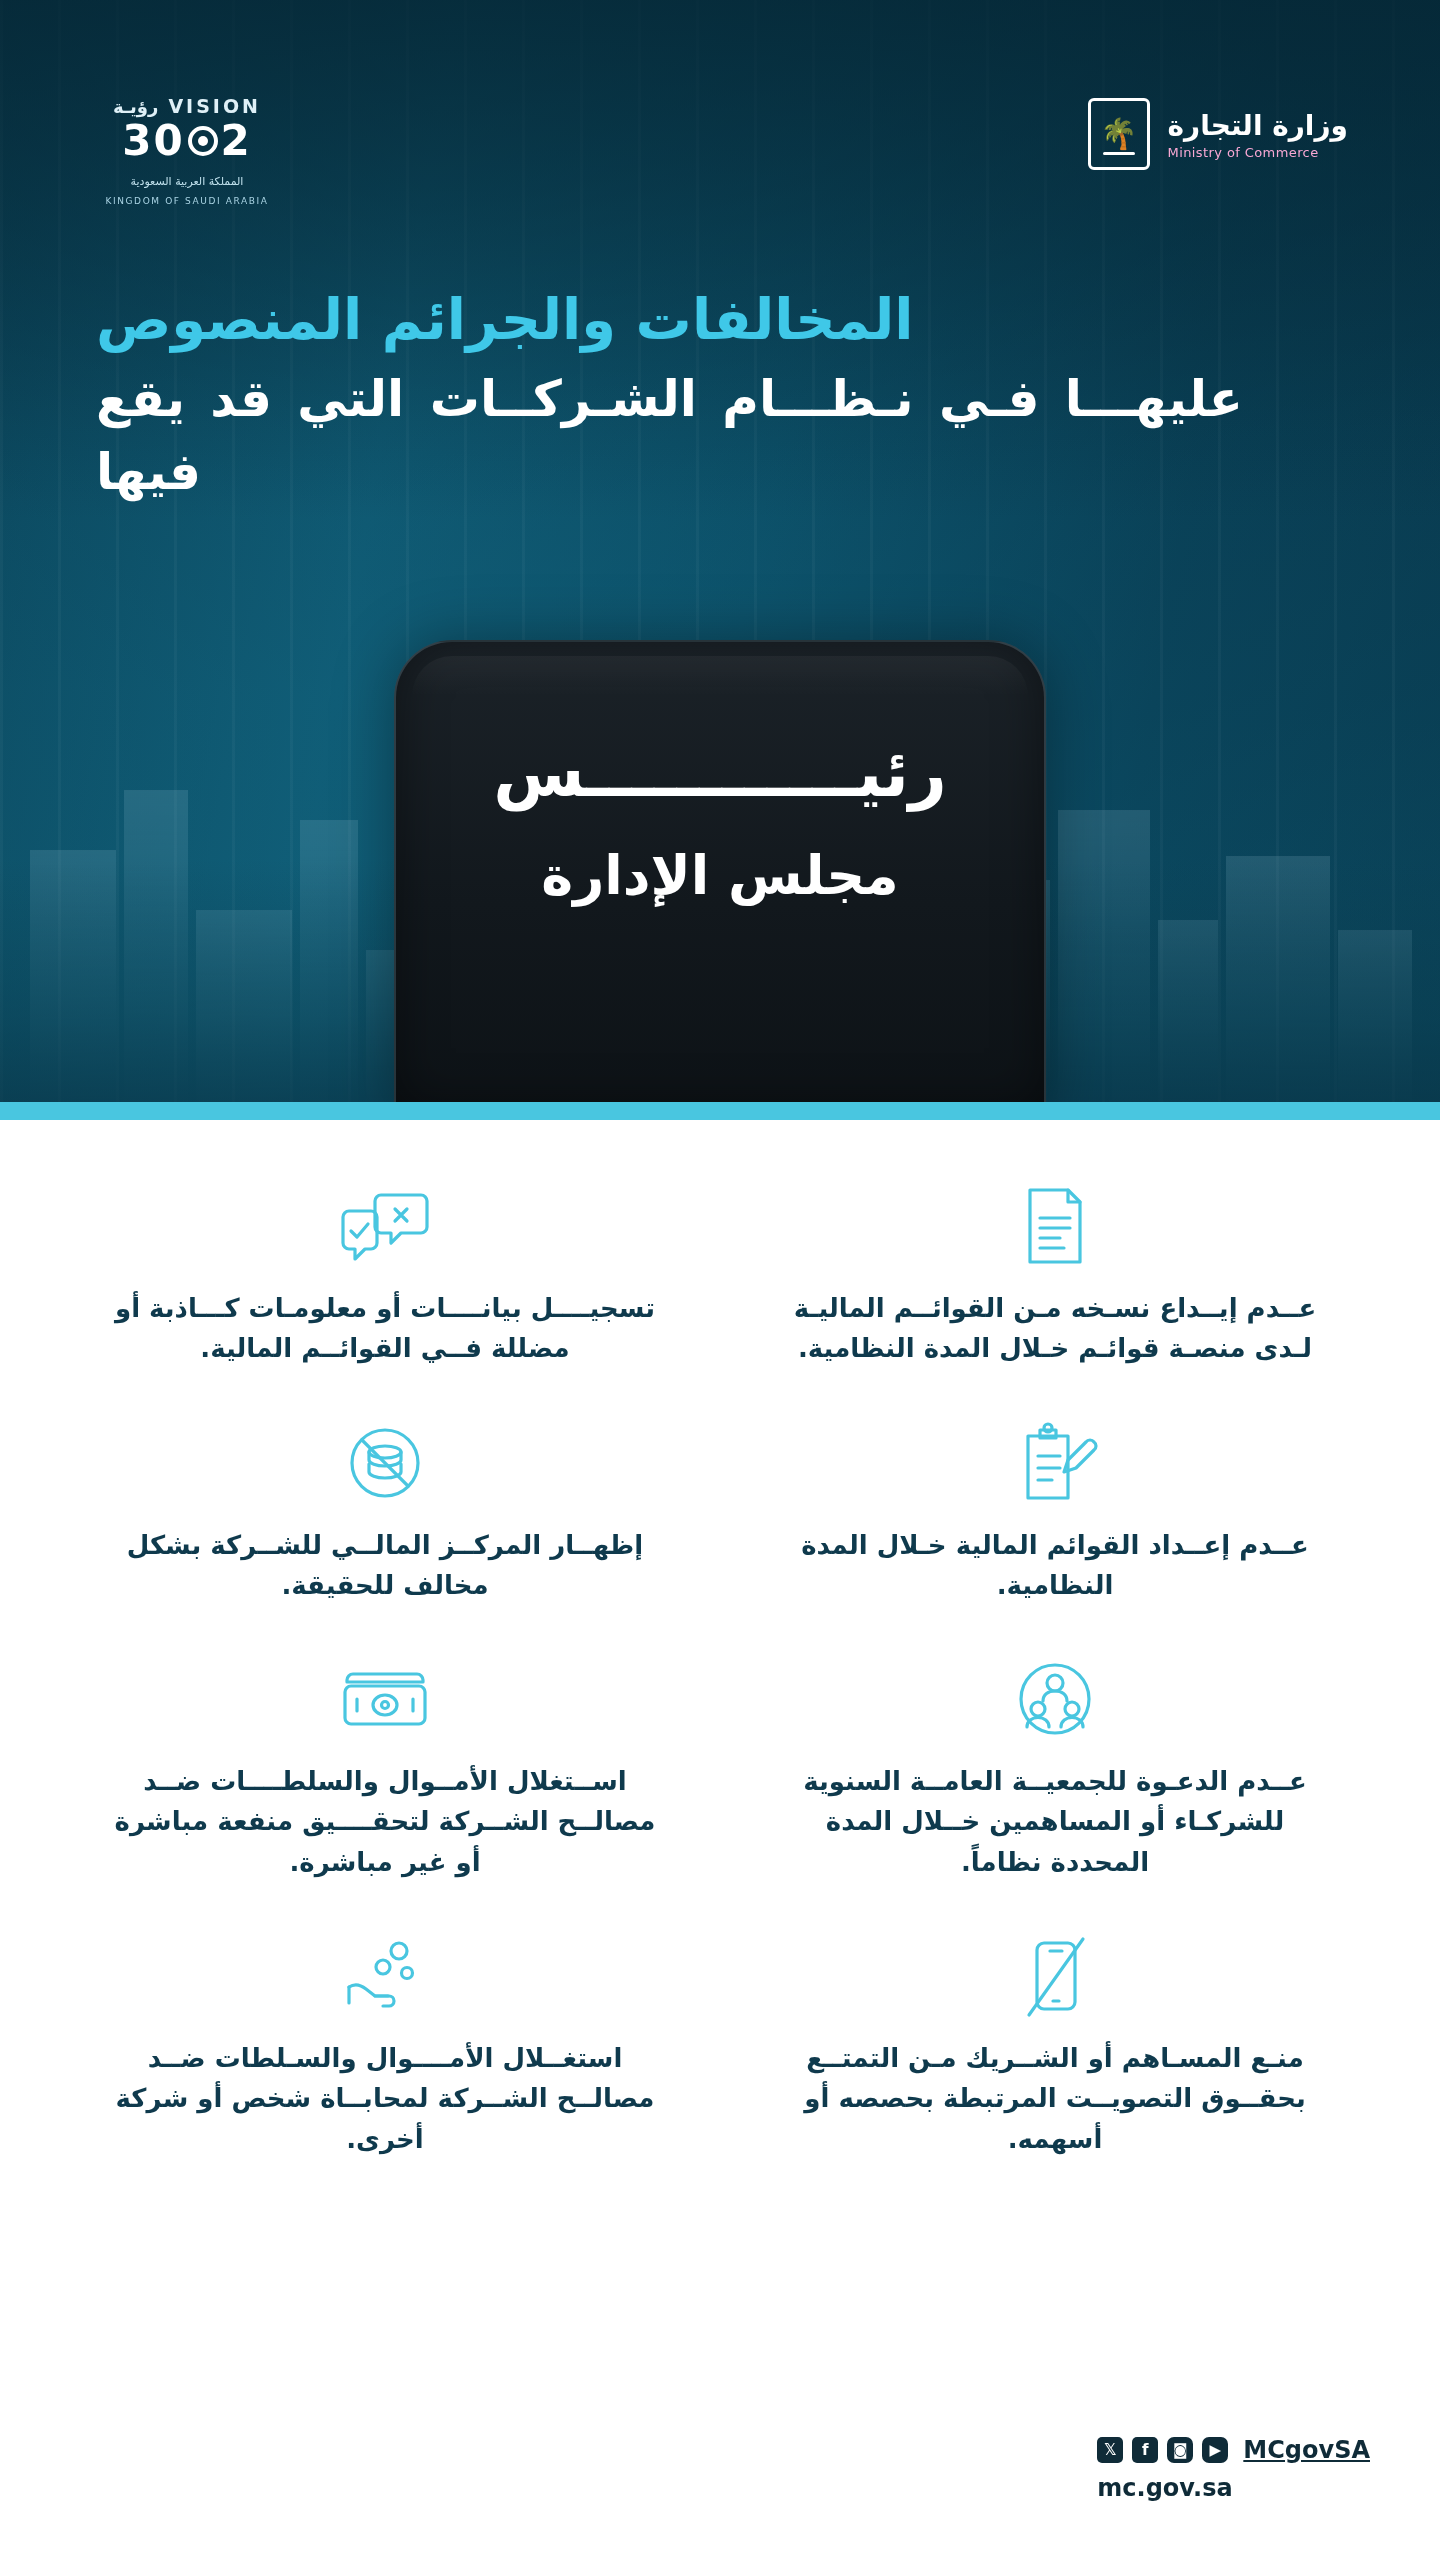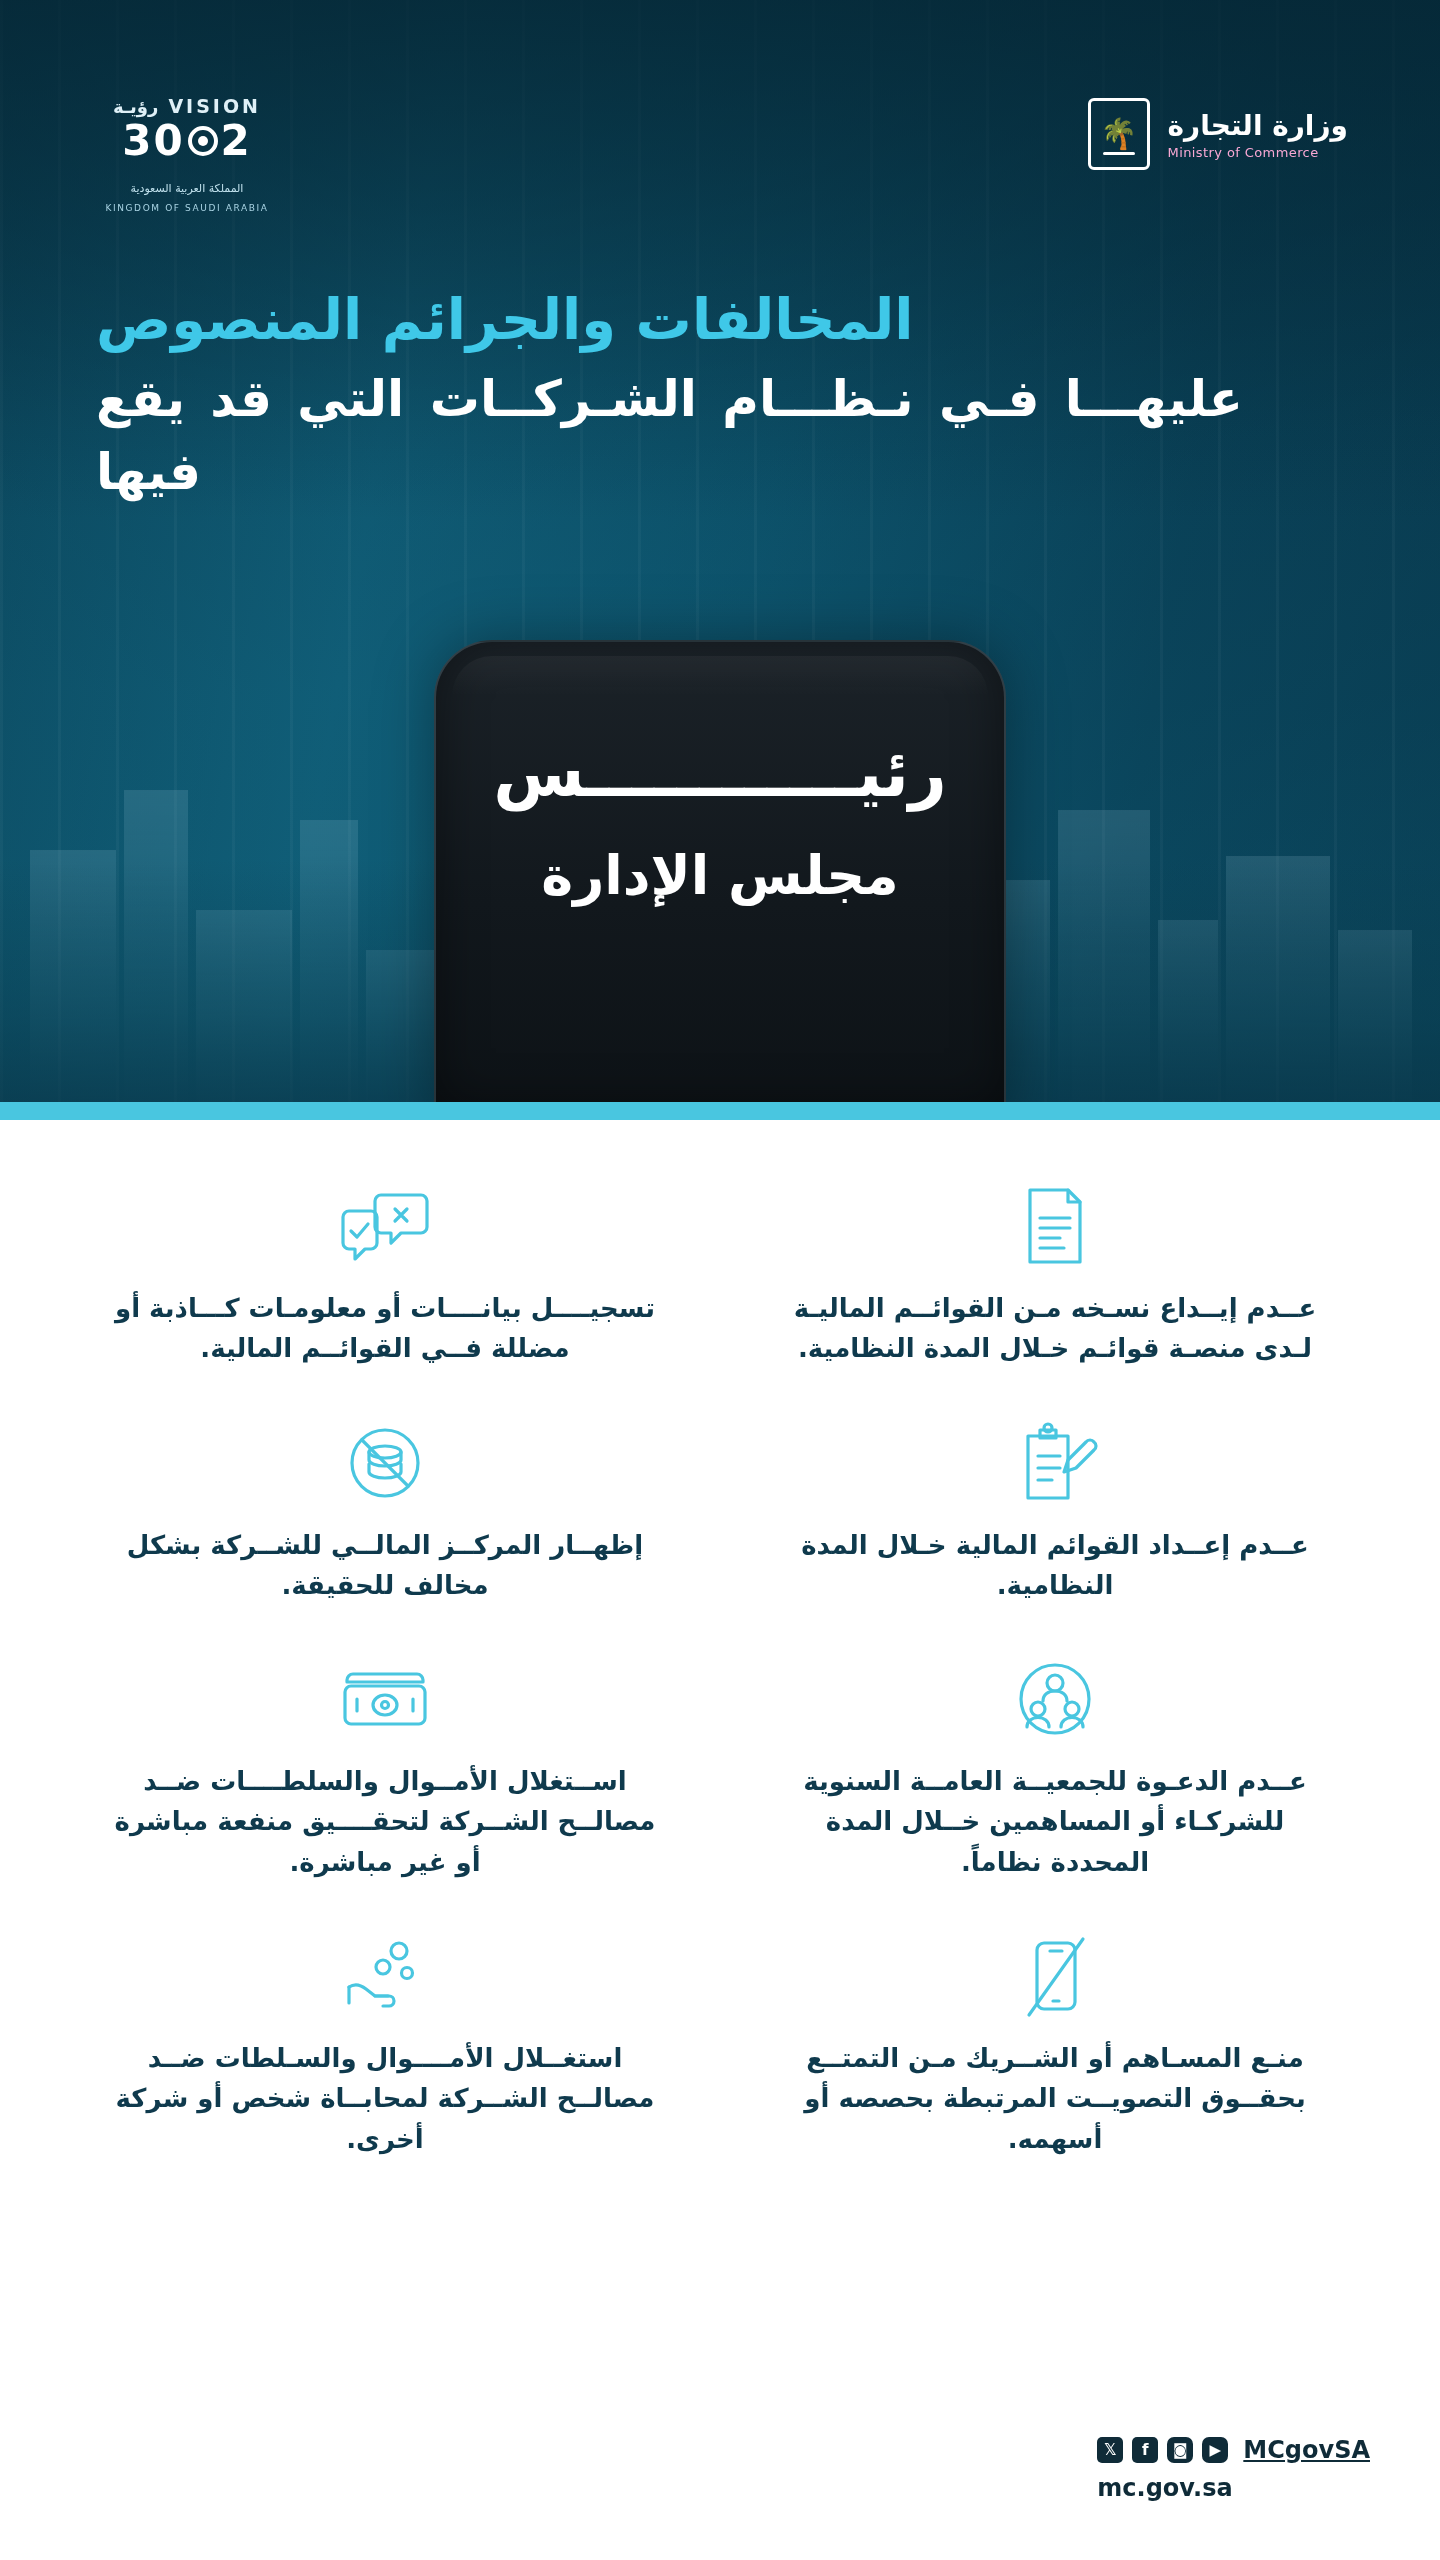"المملكة العربية السعودية" .vision-sub { margin-top: 19px -> 12px }
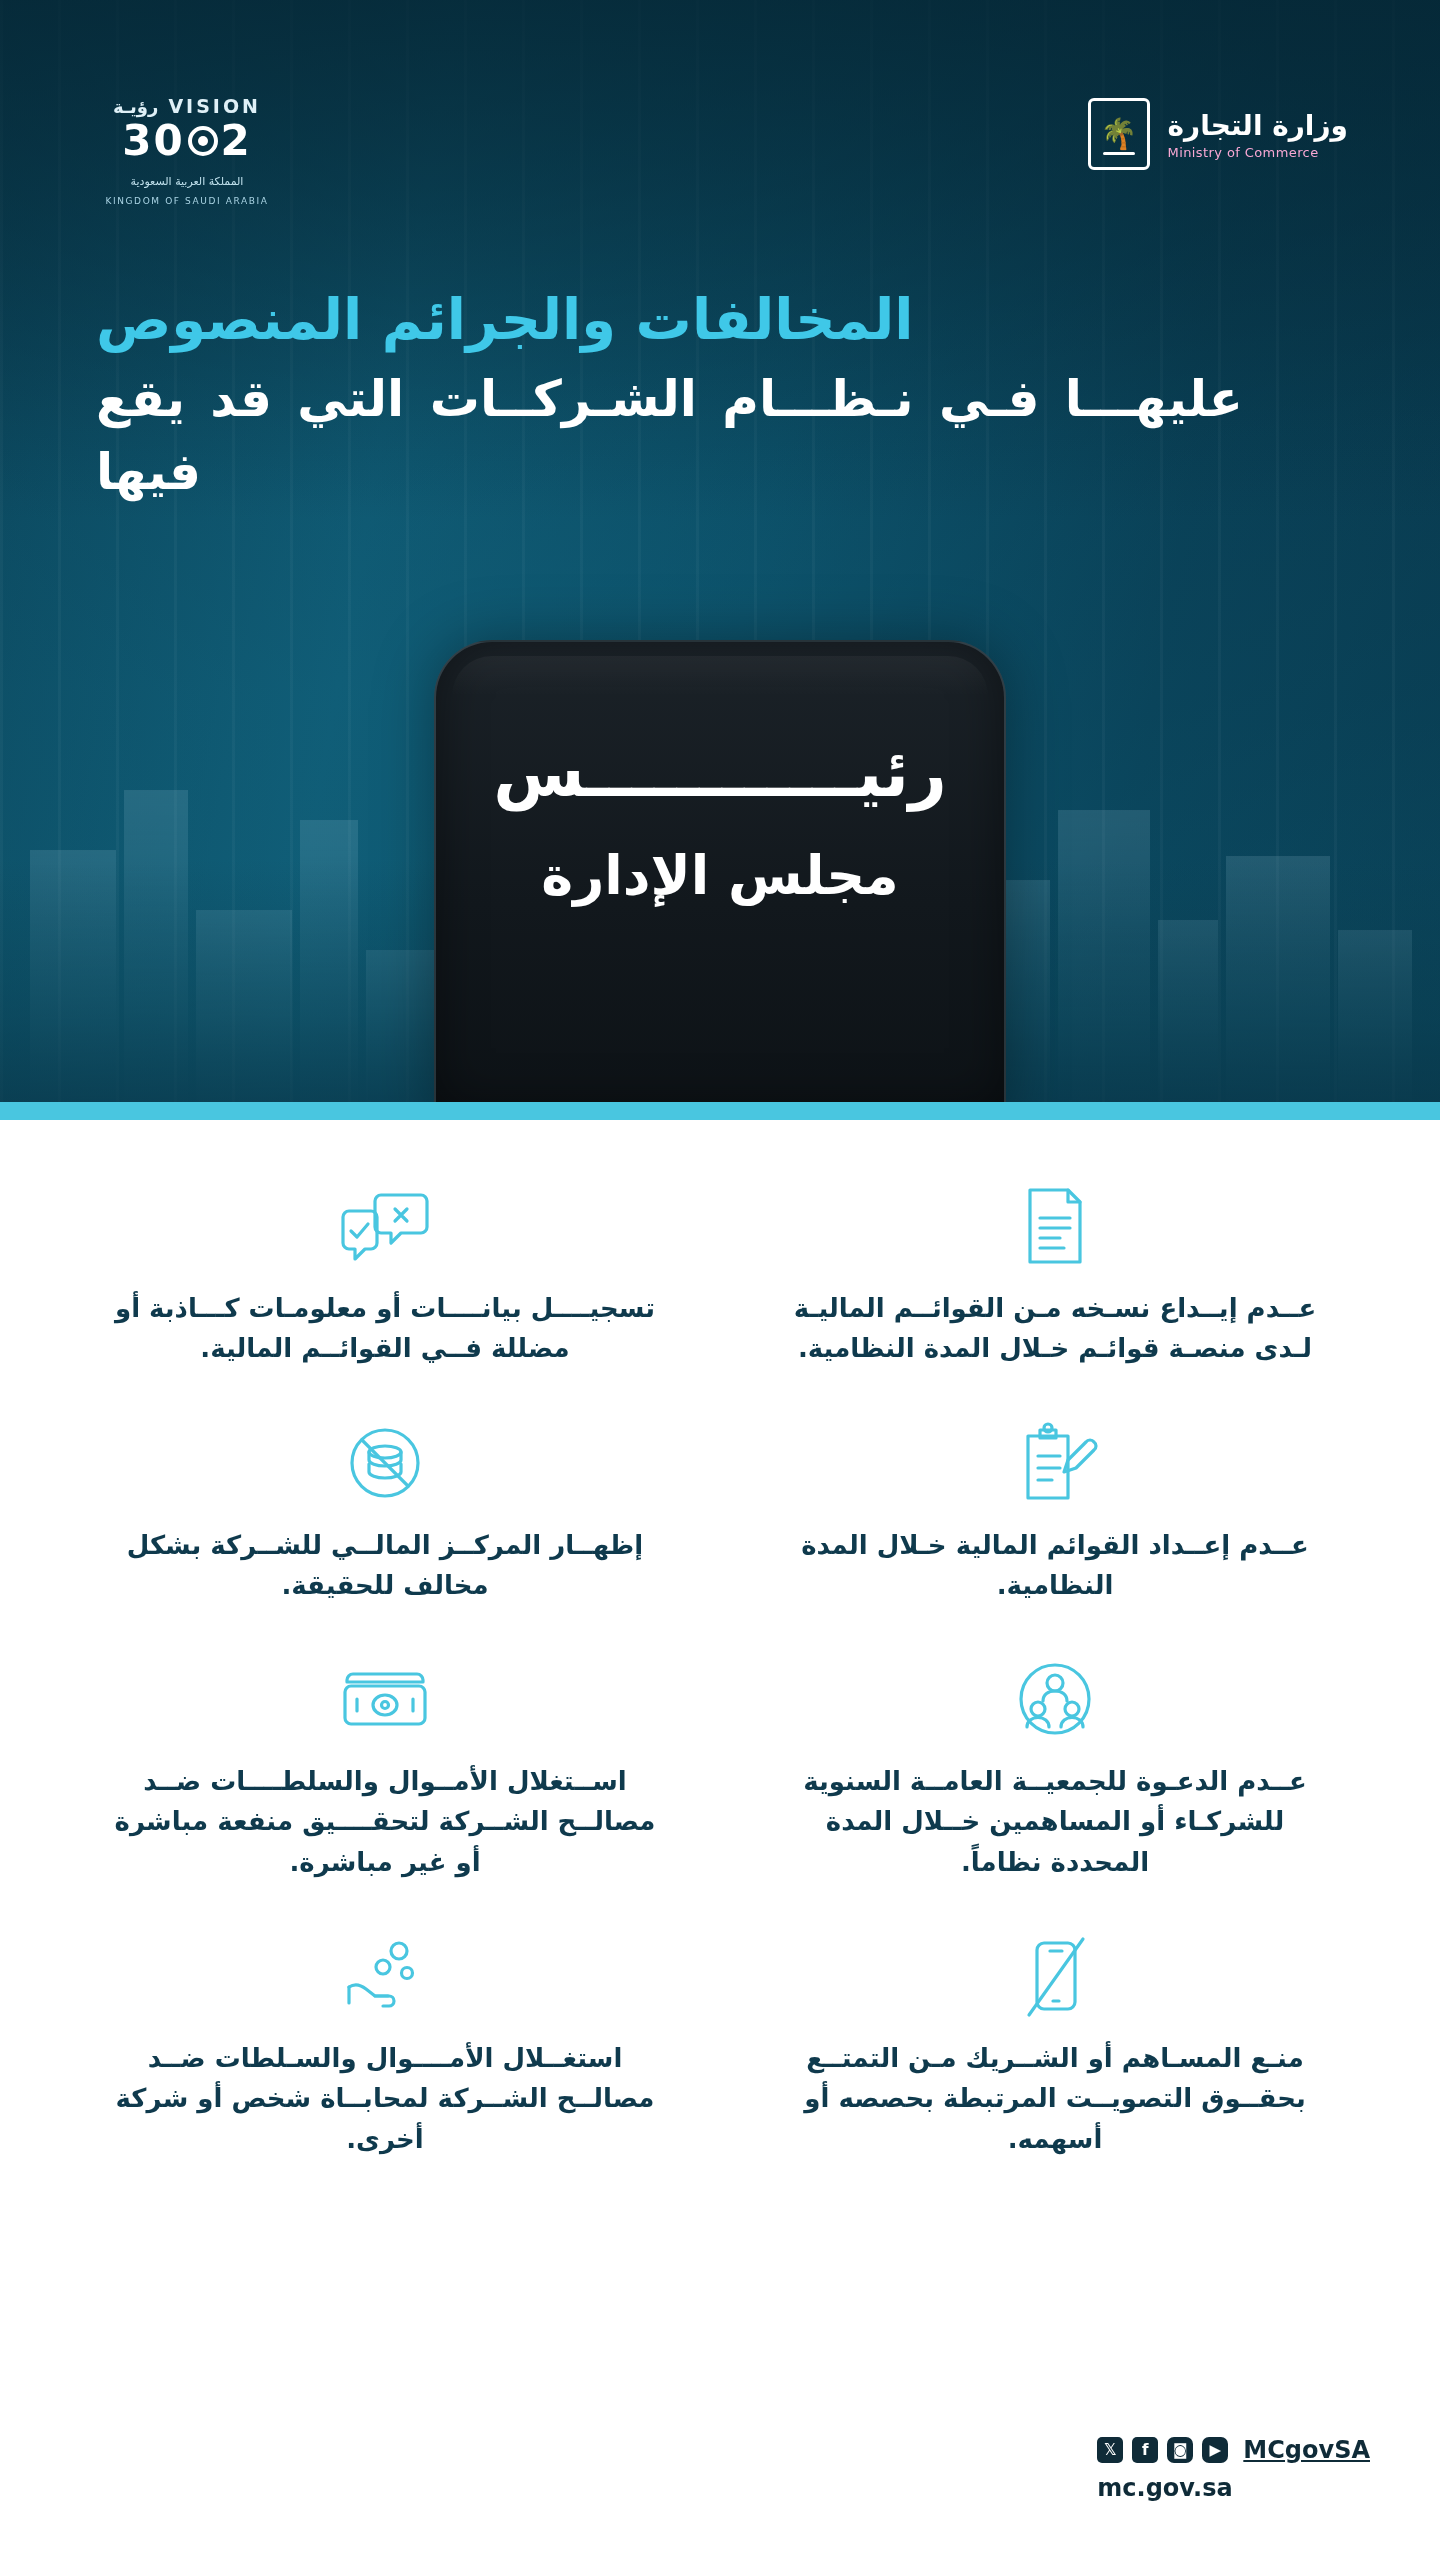"رئيــــــــــــس" .chair { width: 572px -> 652px }
